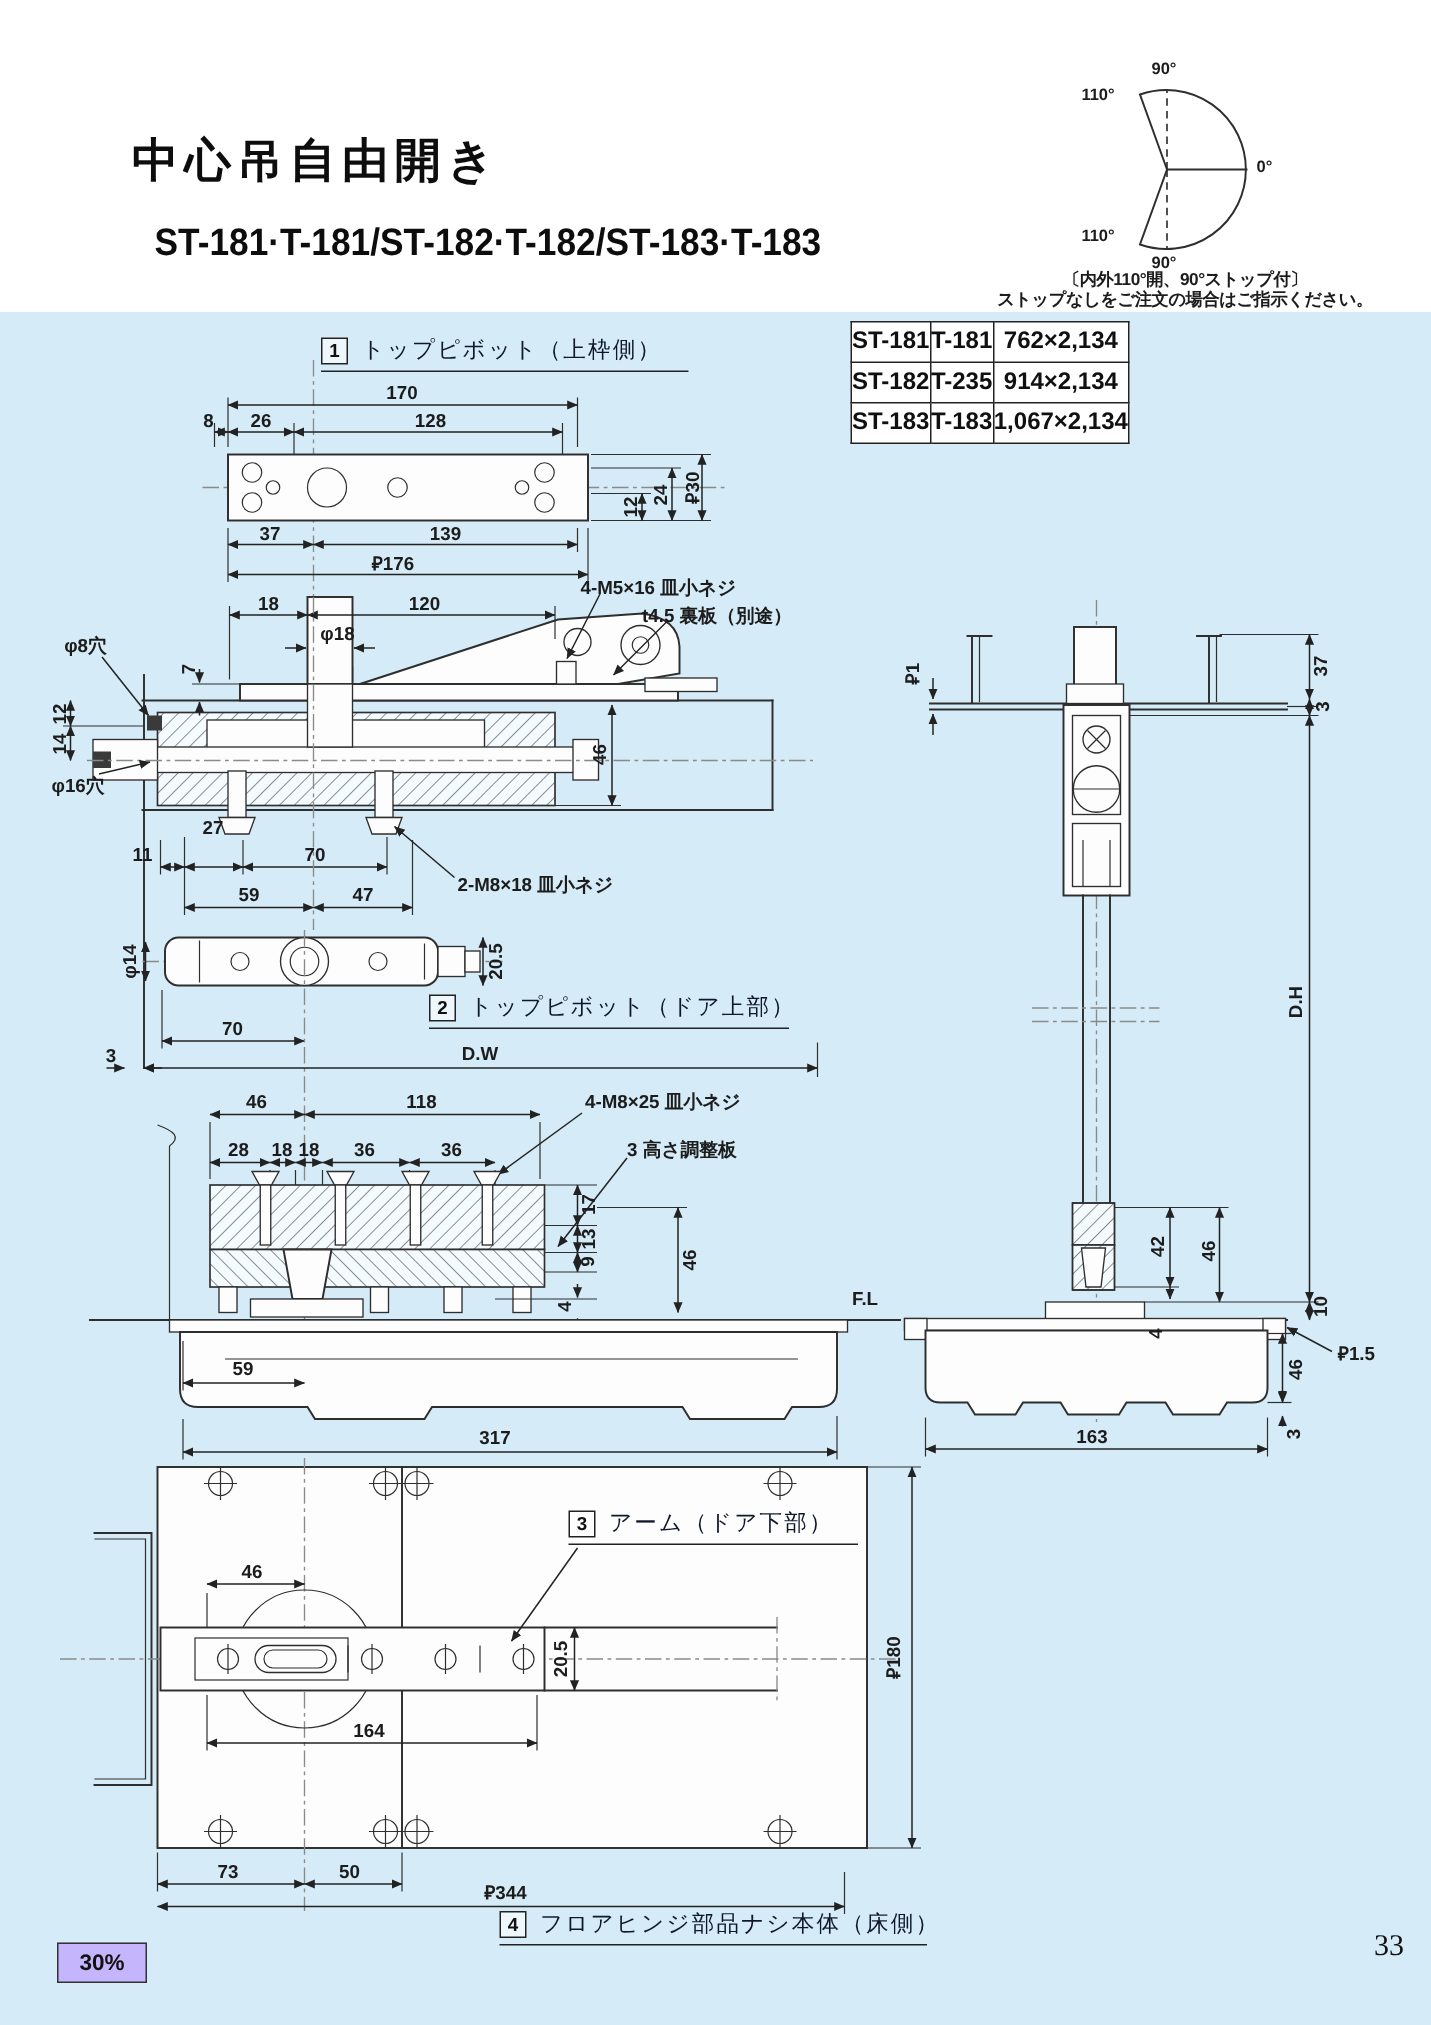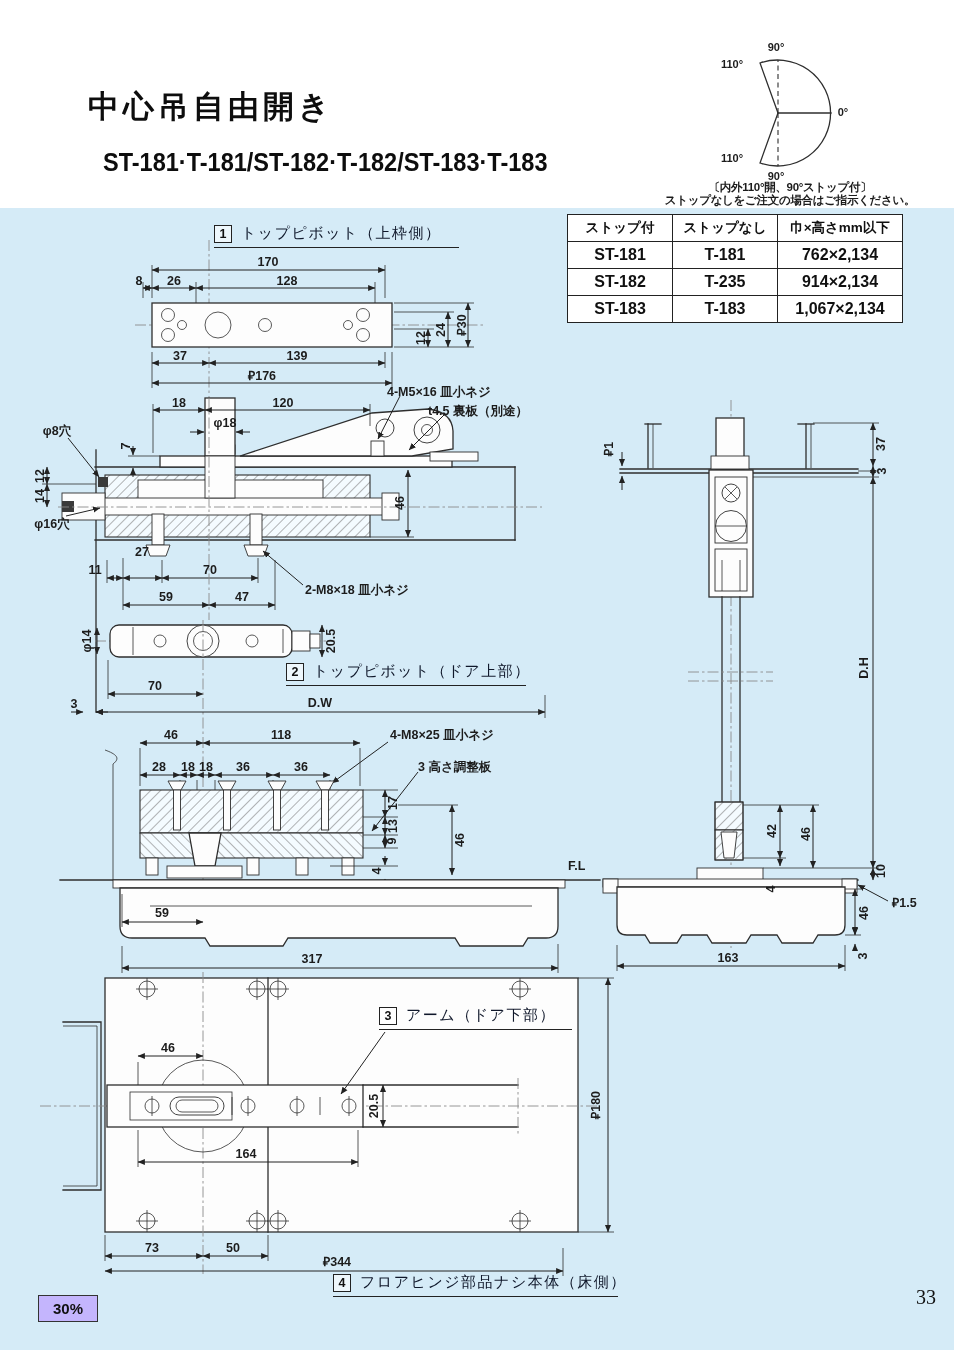"ストップ付" tr { html: <tr> <td>ストップ付</td> <td>ストップなし</td> <td>巾×高さmm以下</td> </tr> -> none }
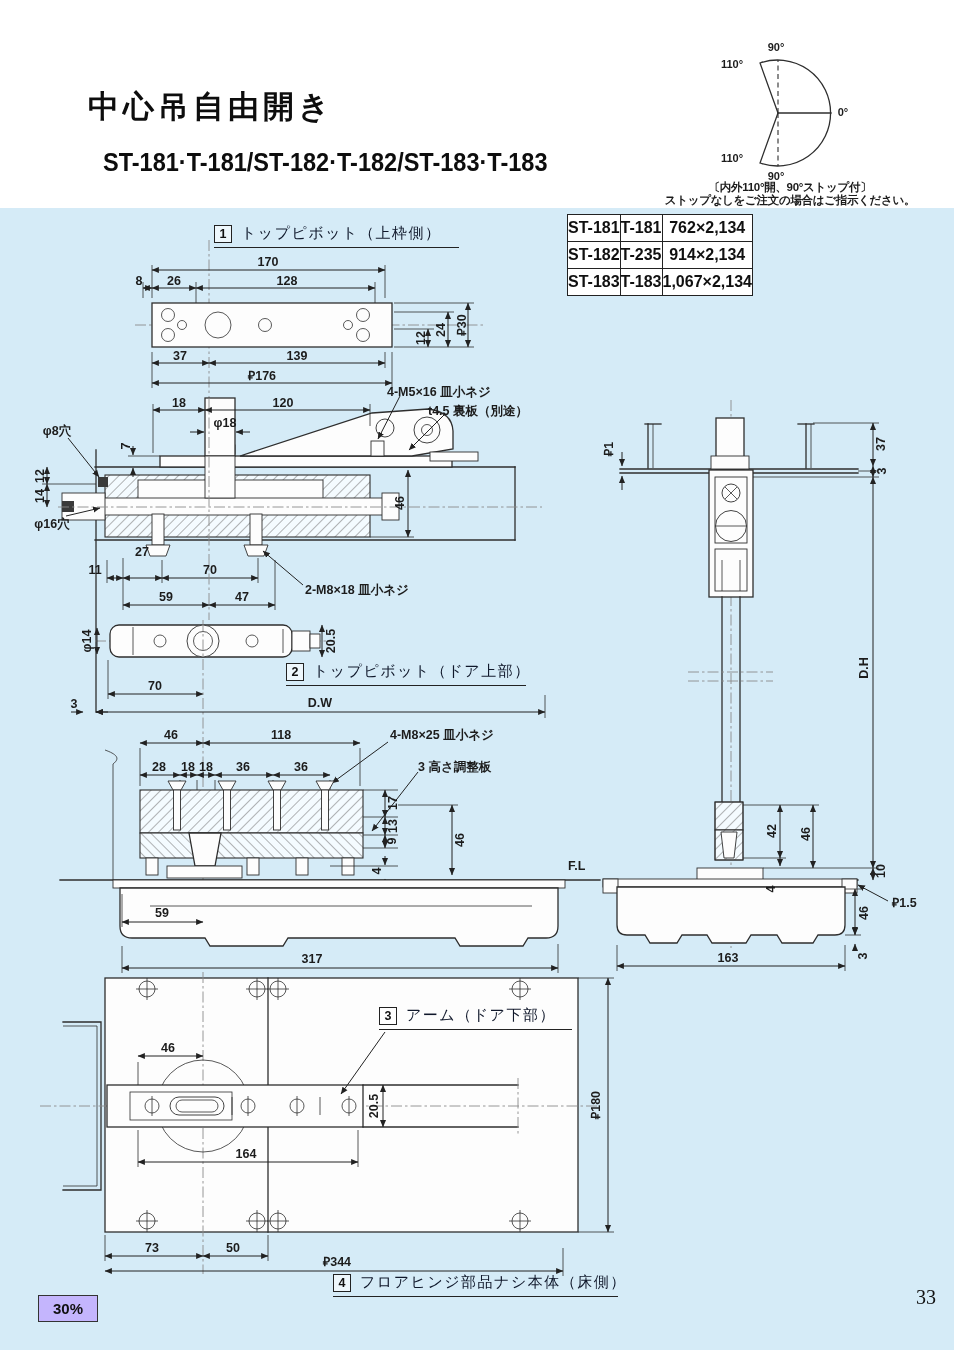"317" span.lbl { left: 312px -> 330px }
